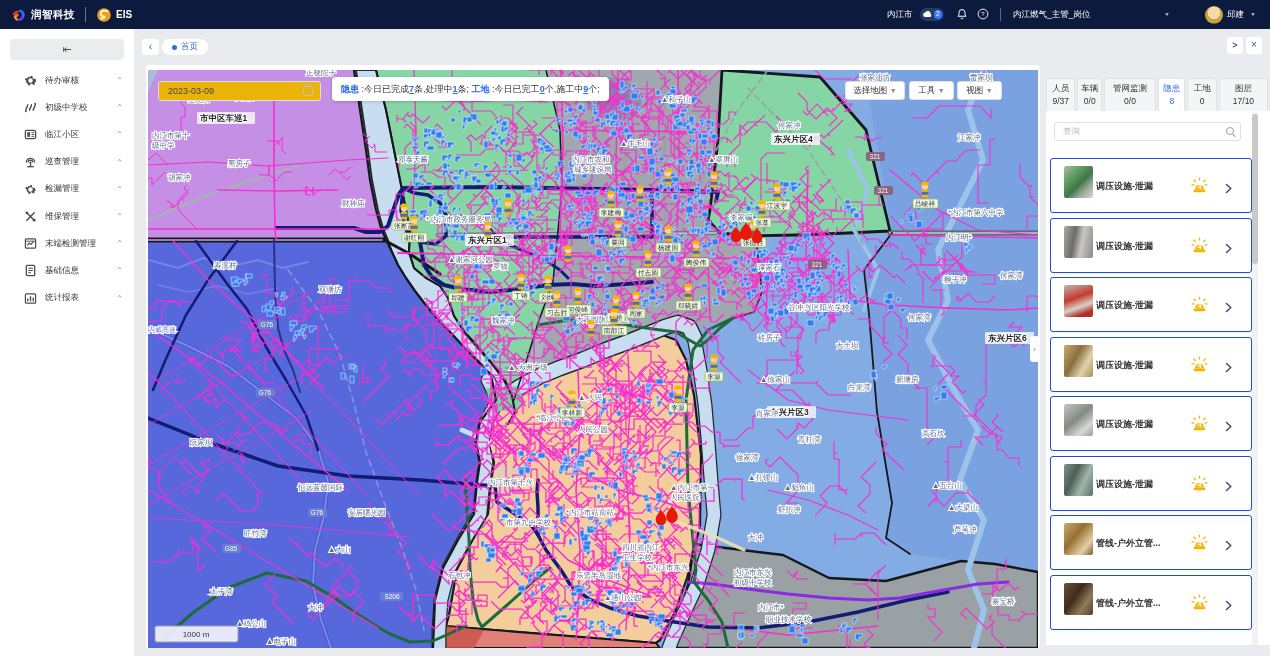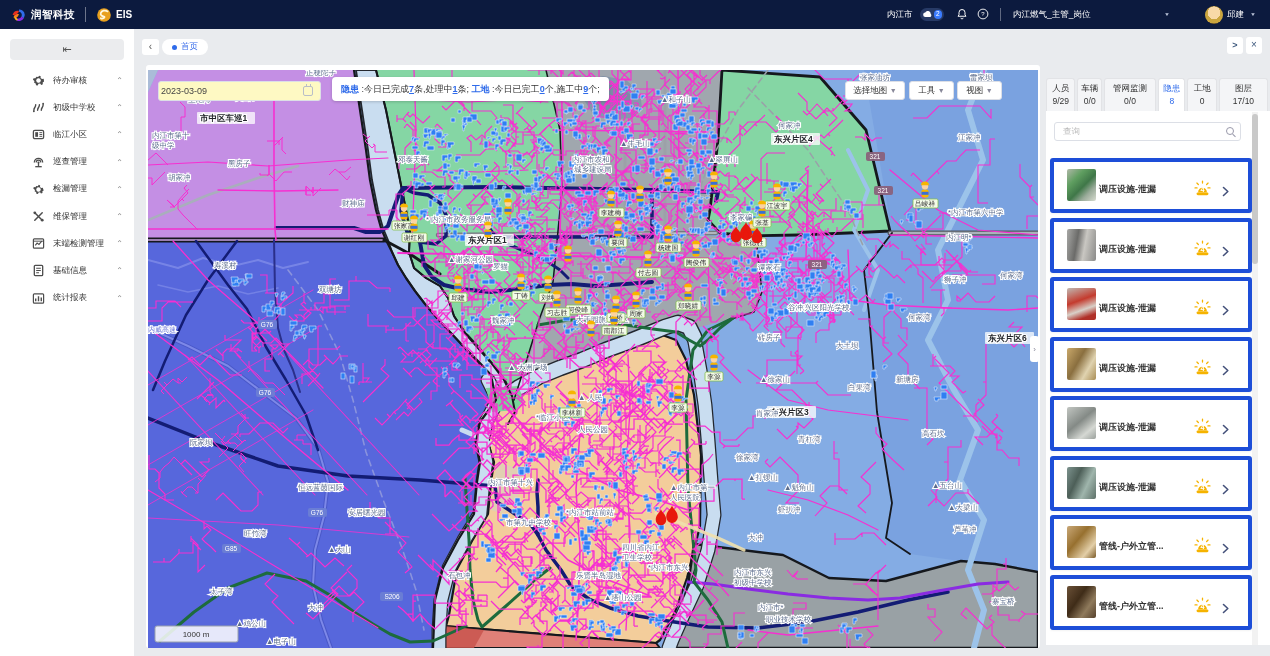"待办审核" .mi { padding-left: 32px -> 24px }
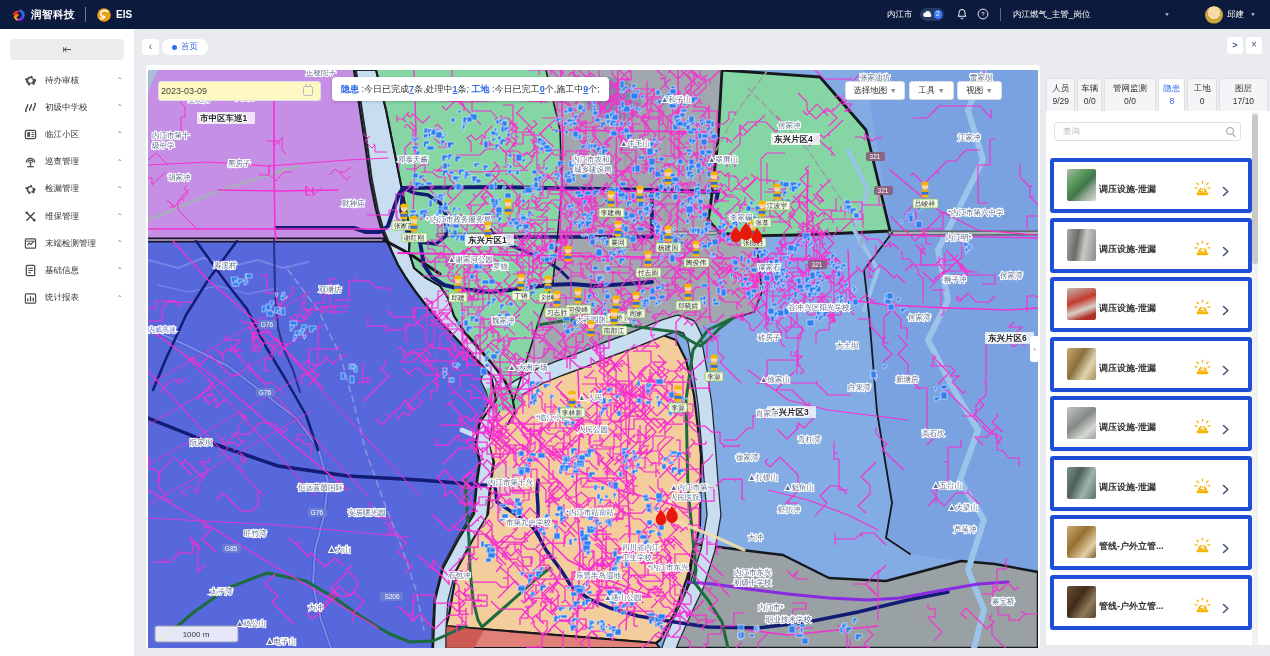"2023-03-09" .datebox { background: #fef9c3 -> #eab308; padding-left: 2px -> 9px }
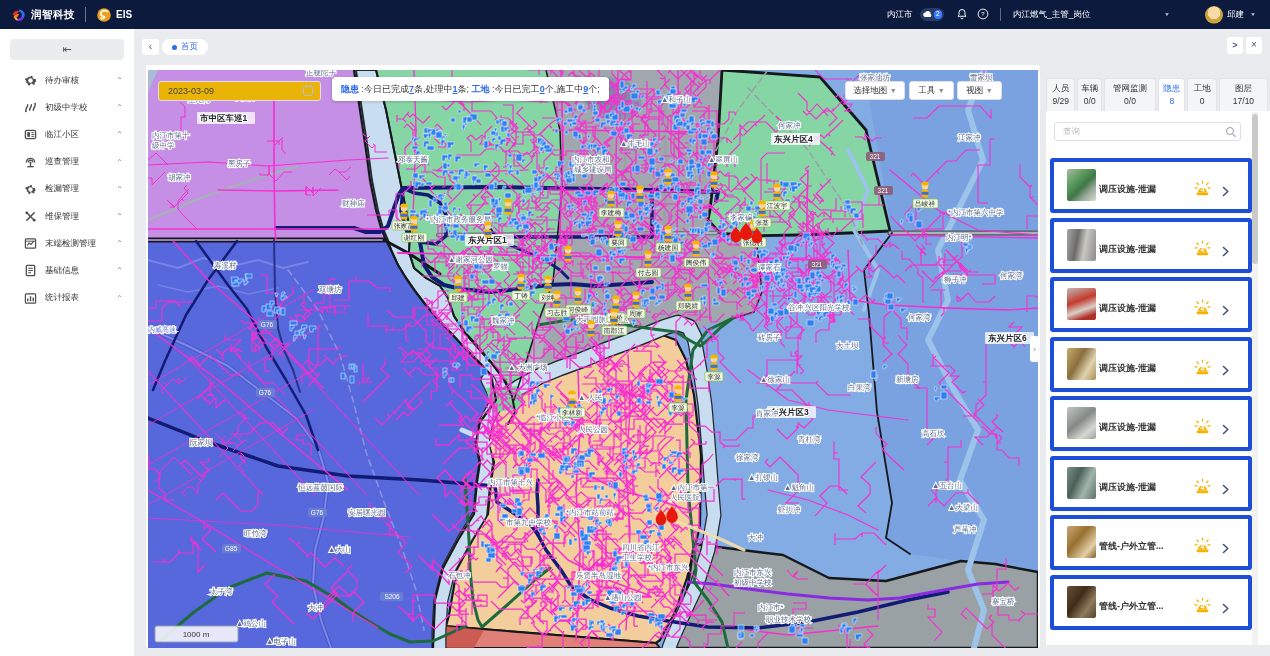"9/29" div { text: 9/29 -> 9/37 }
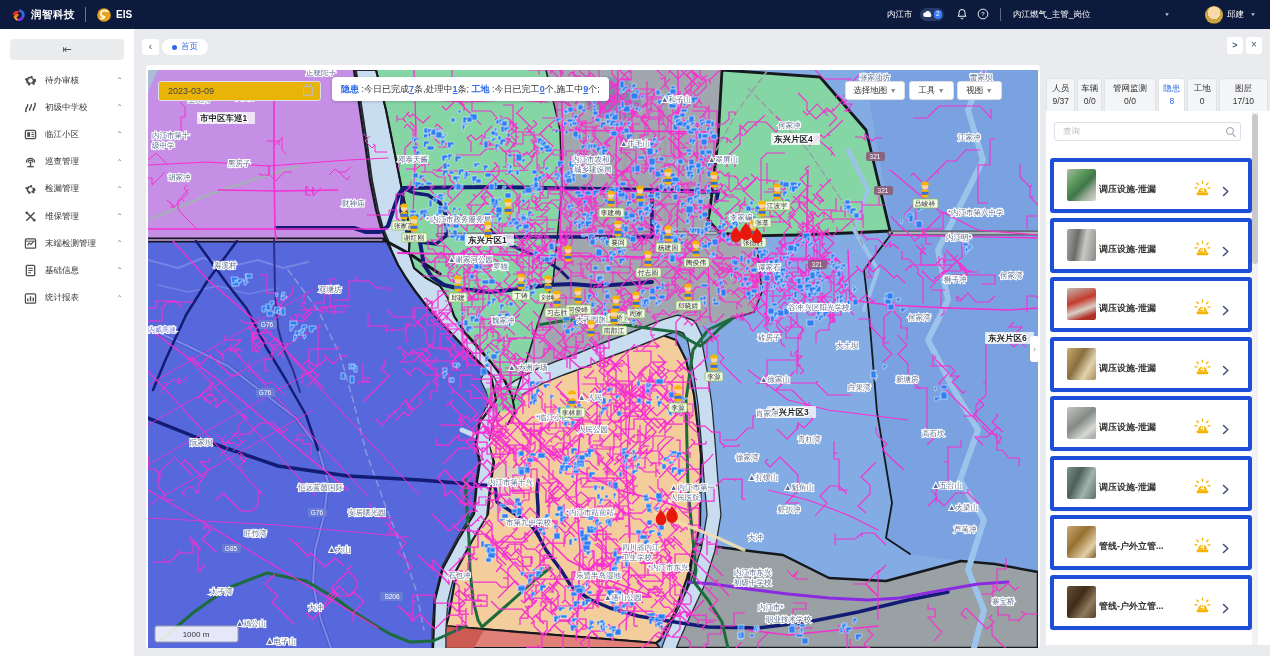"调压设施-泄漏" .card { border: 4px solid #1d4ed8 -> 1px solid #1d4ed8 }
